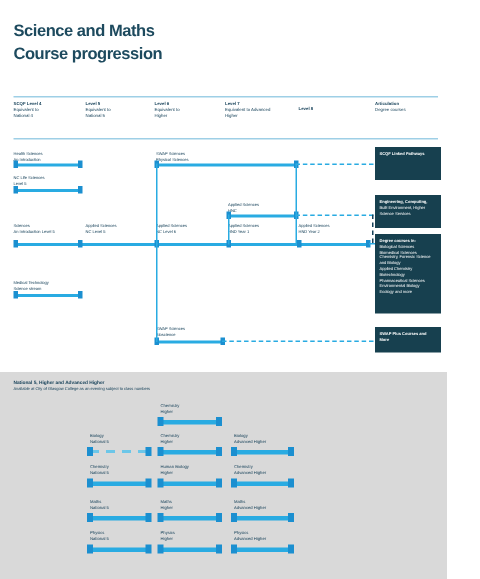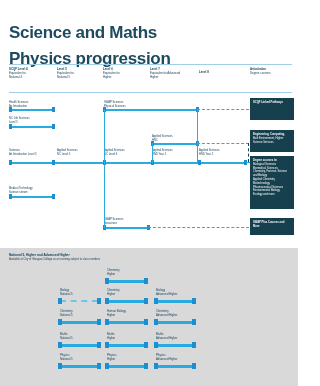"Science and Maths" .title div { font-size: 17px -> 11px; margin-top: 11px -> none }
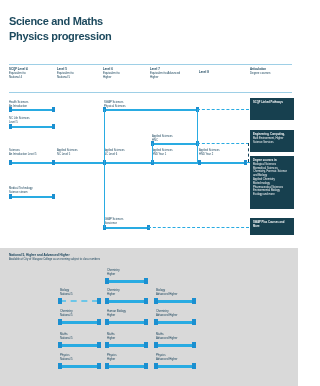"Physics progression" div { text: Physics -> Course }
